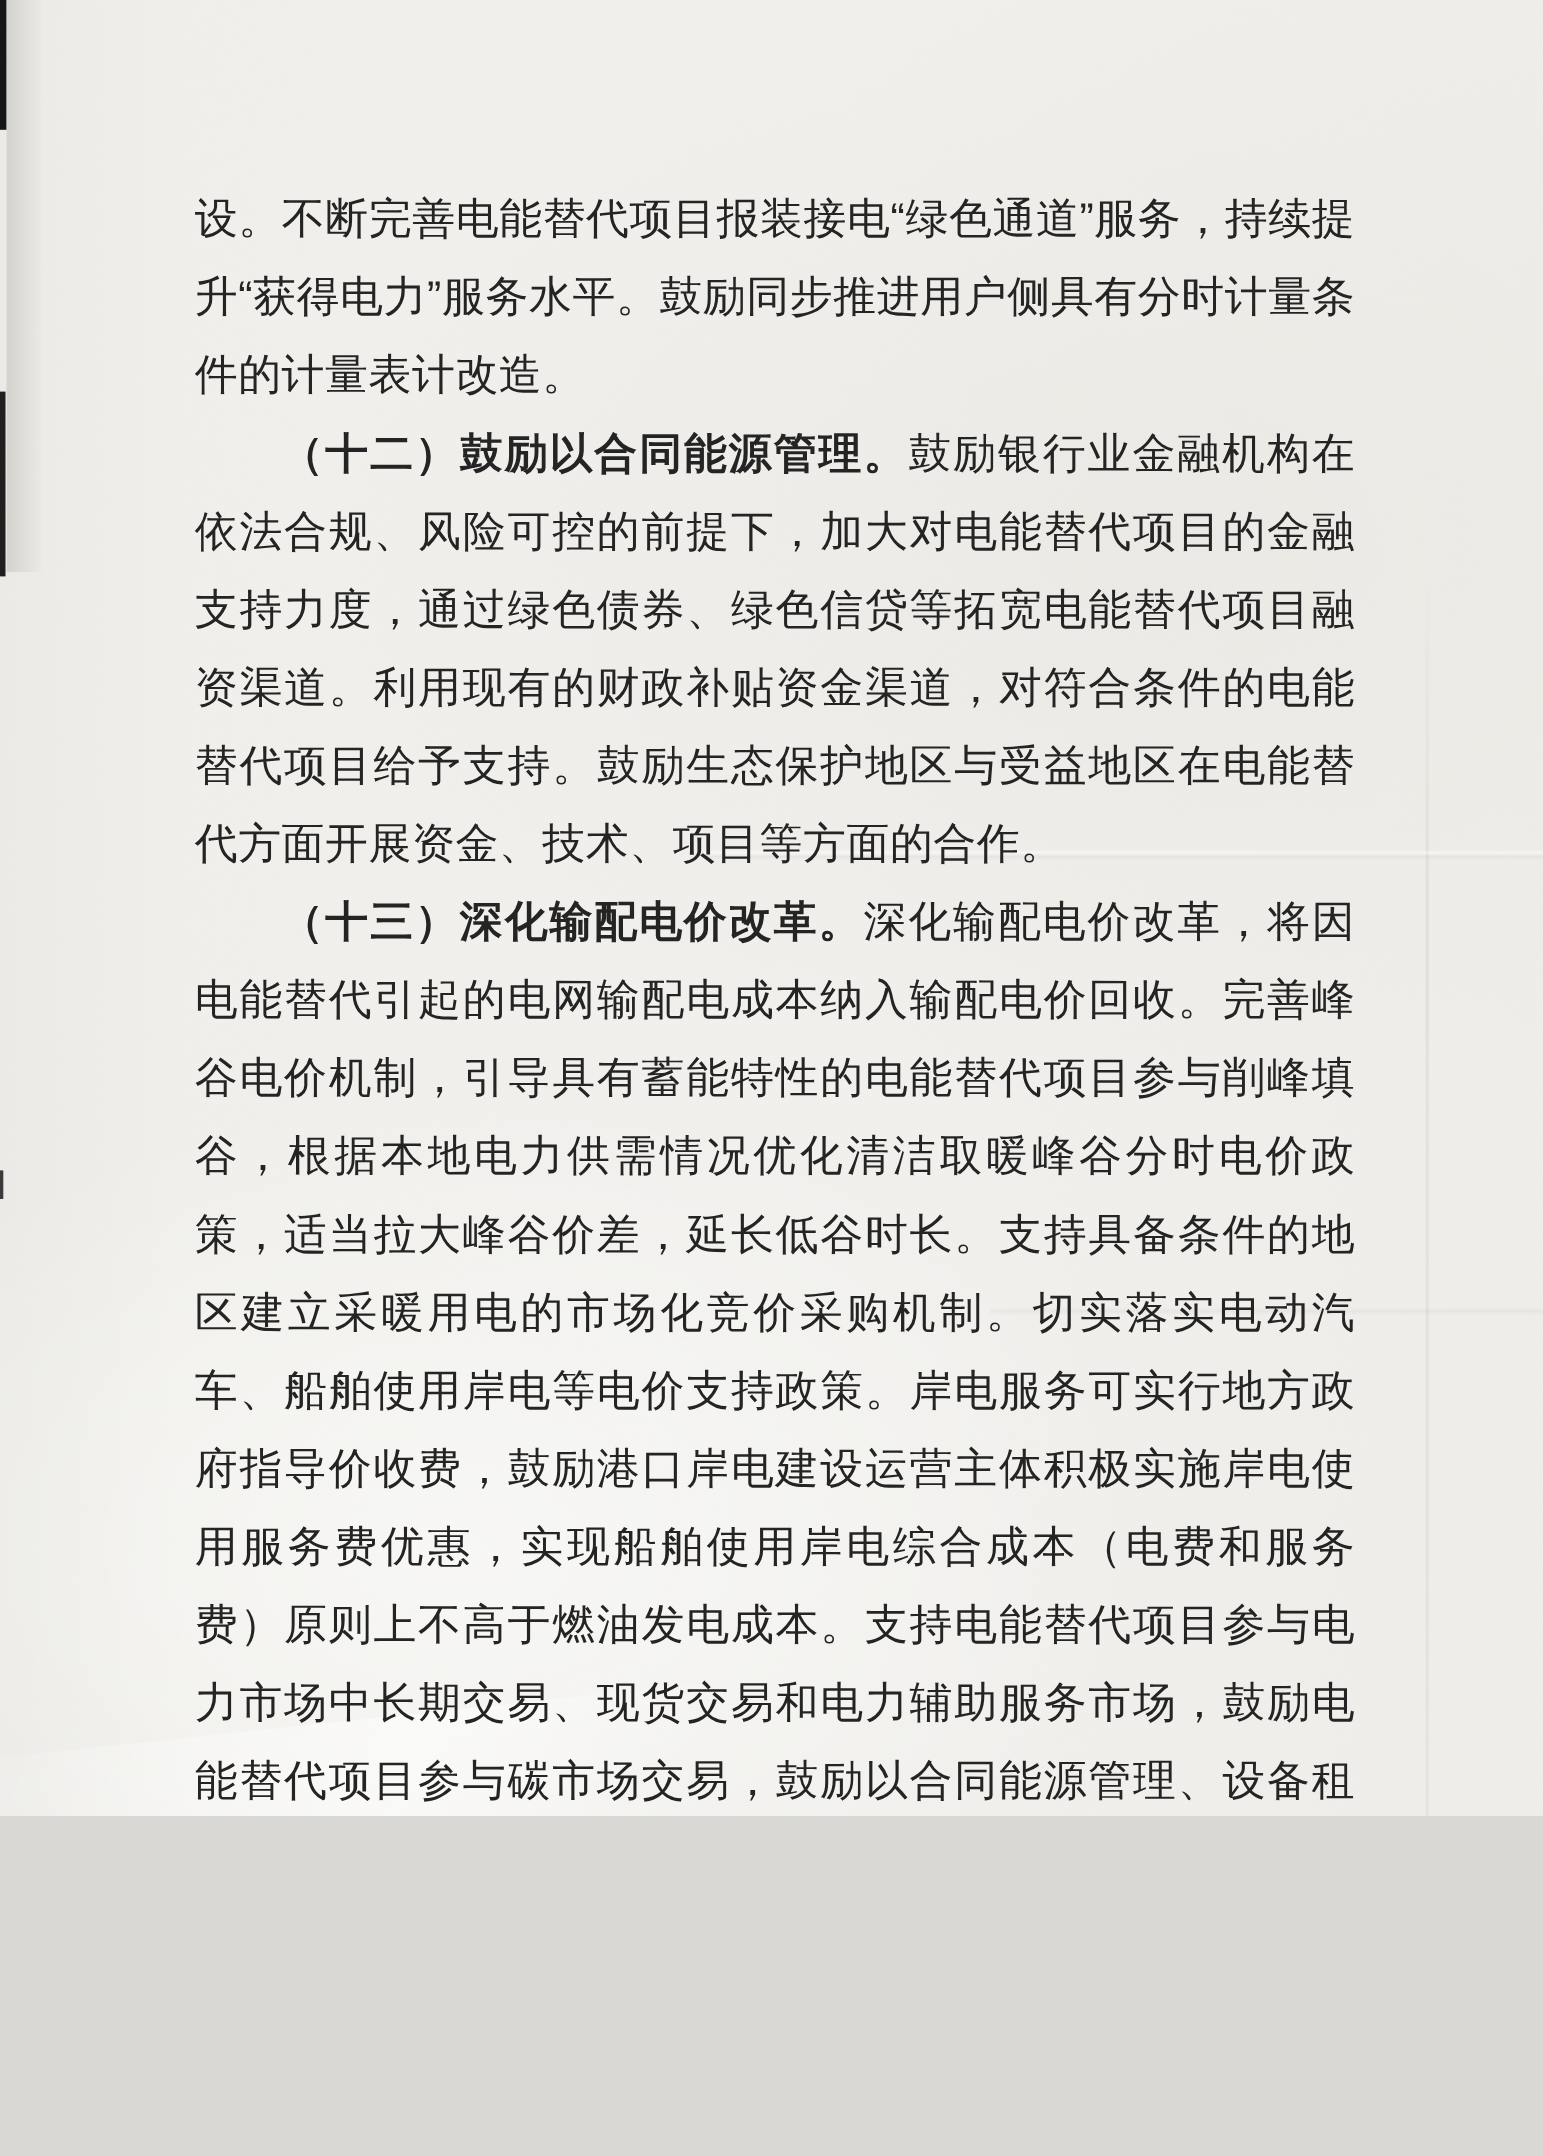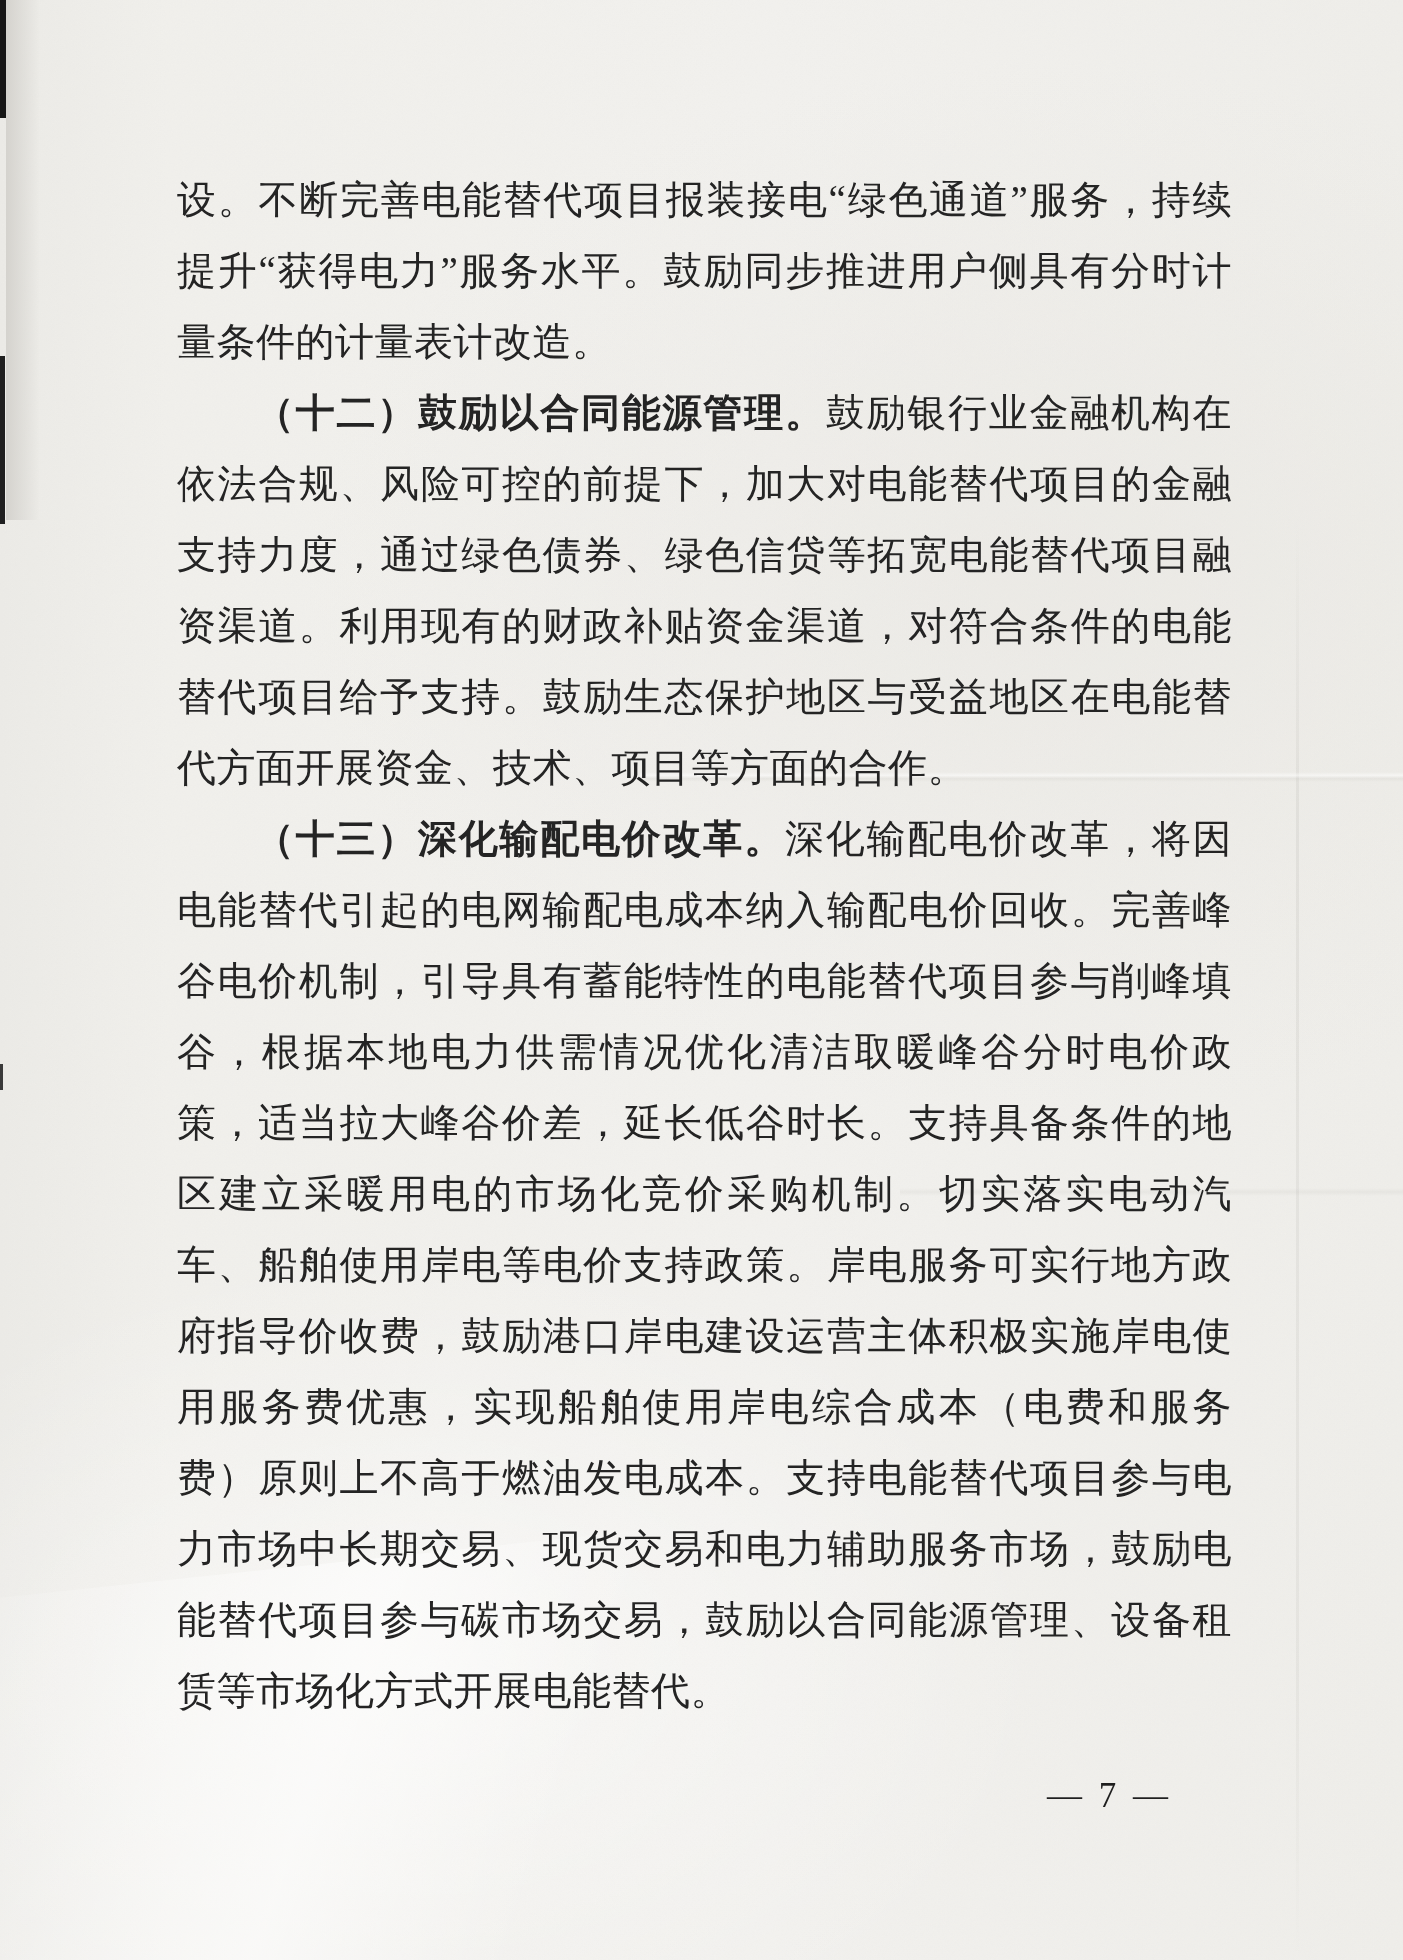"设。不断完善电能替代项目报装接电“绿色通道”服务，持续提升“获得电力”服务水平。" .page { font-family: Liberation Serif, serif -> Liberation Sans, sans-serif; height: 1960px -> 1651px }
